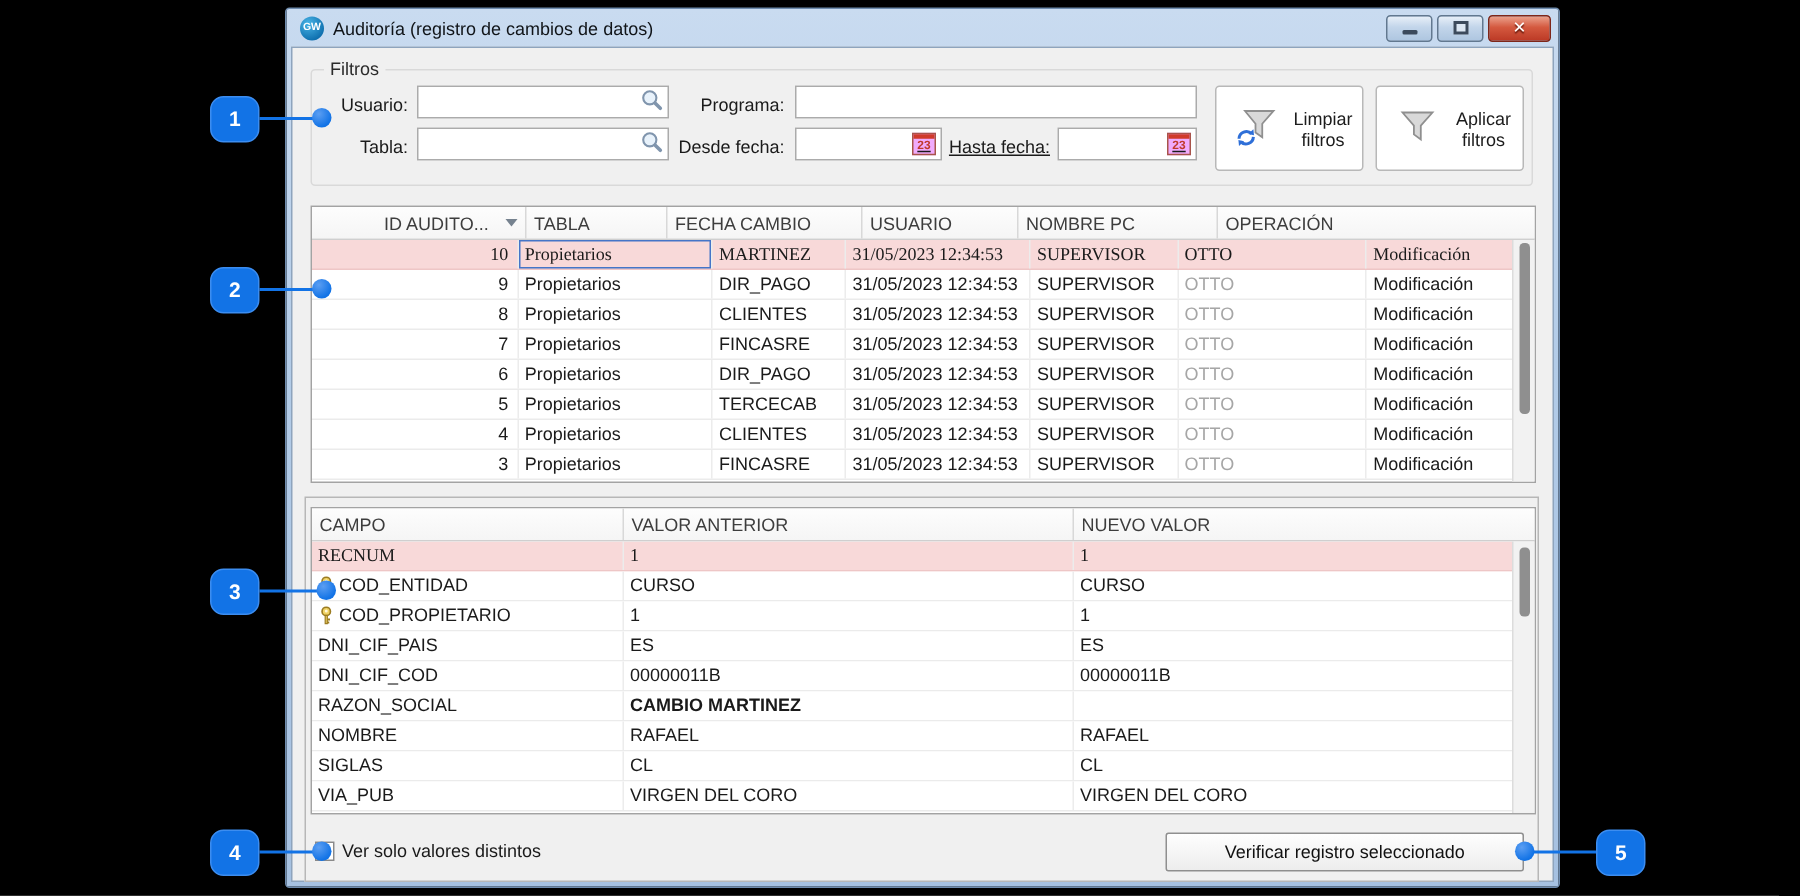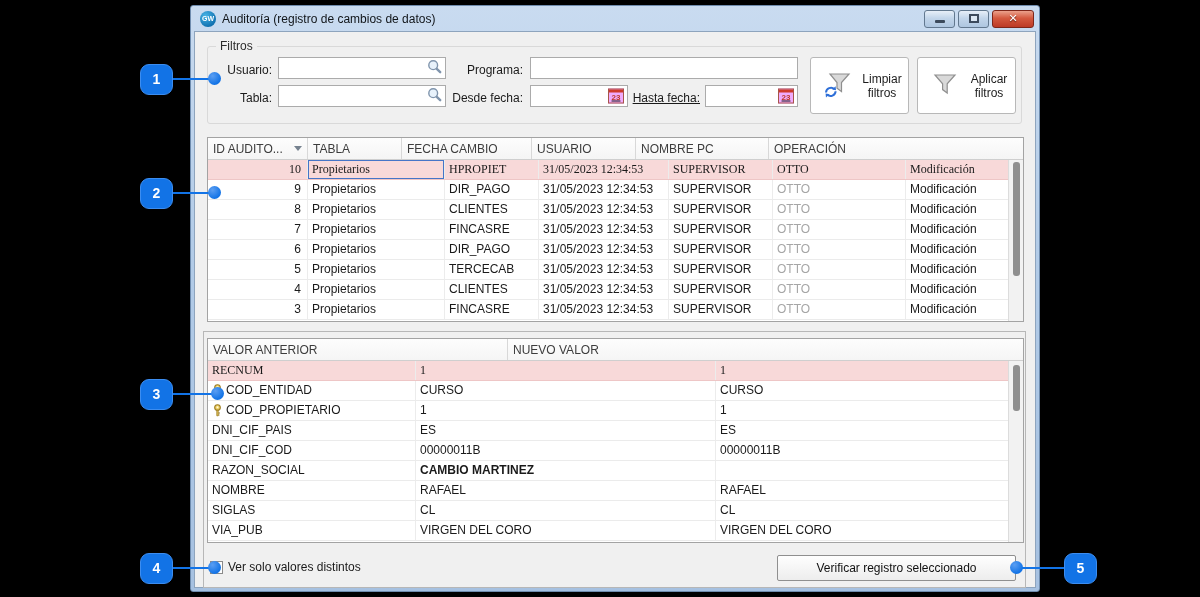"ID AUDITO..." .t-audit .c0 { margin-left: none -> 43px }
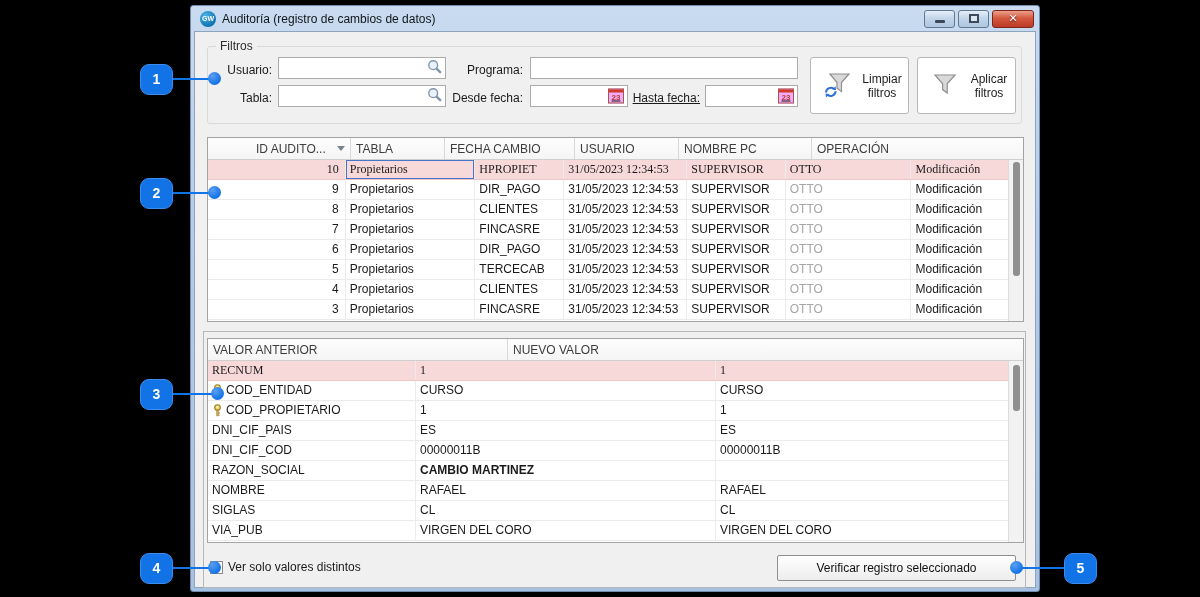"HPROPIET" div.cell { text: HPROPIET -> MARTINEZ }
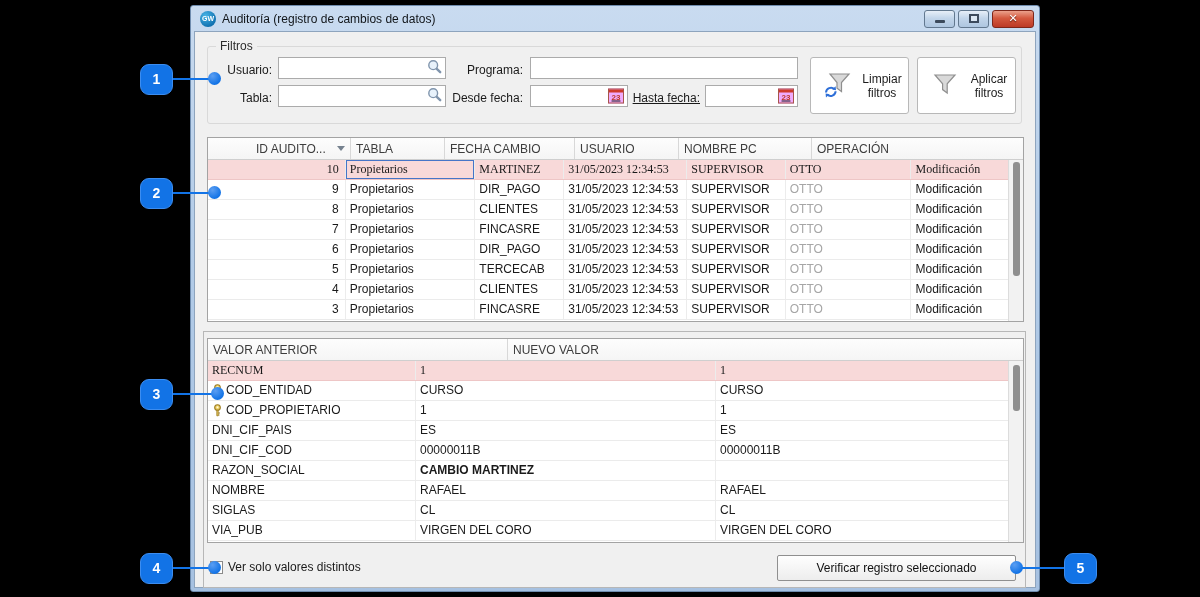"CAMPO" div.hcell { html: none -> <div> <span>CAMPO</span> </div> }
